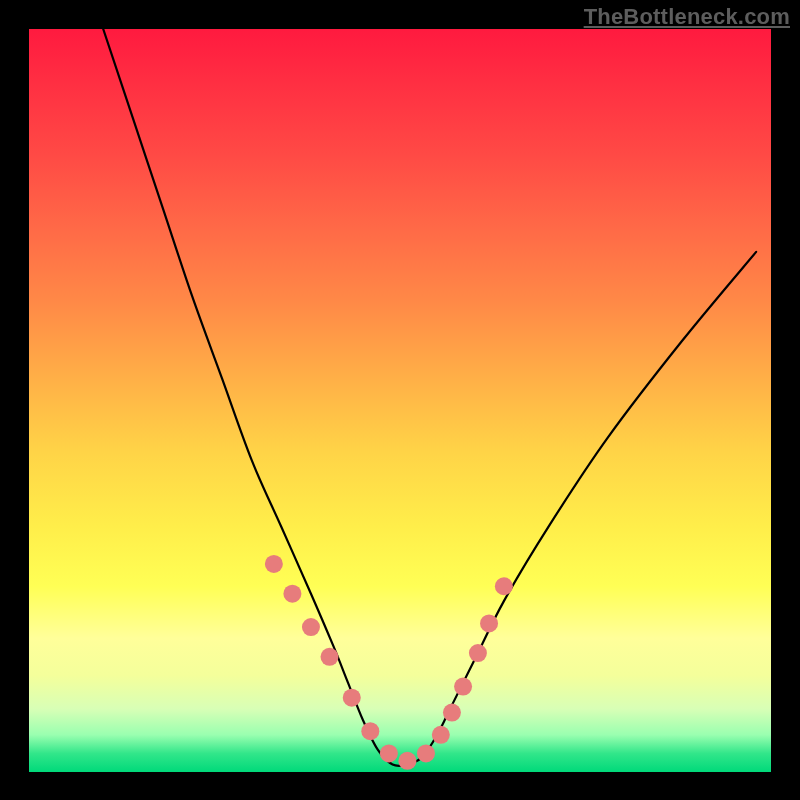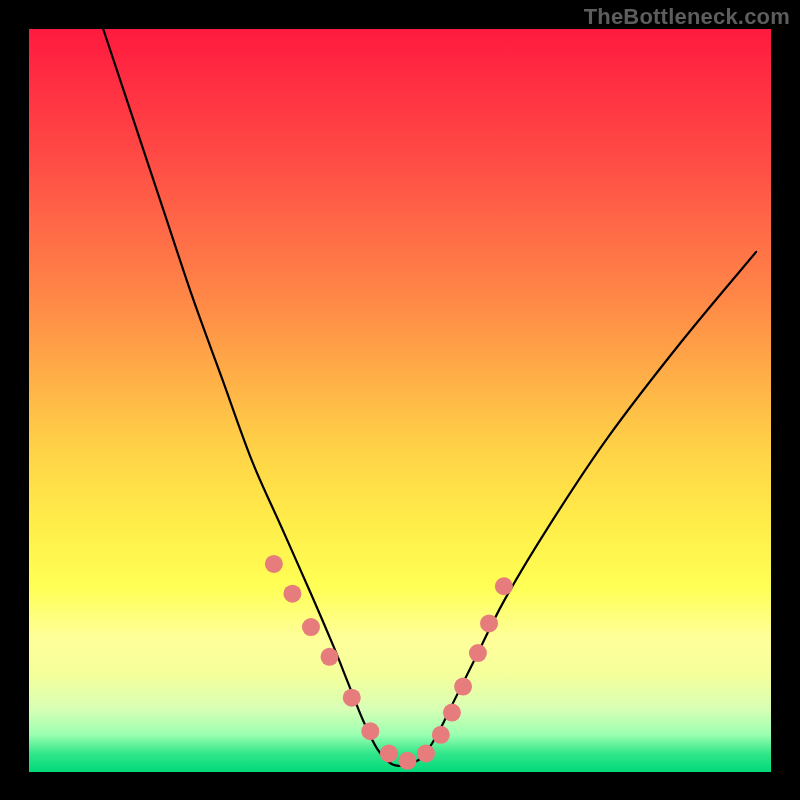"TheBottleneck.com" .watermark { text-decoration: none -> underline }
